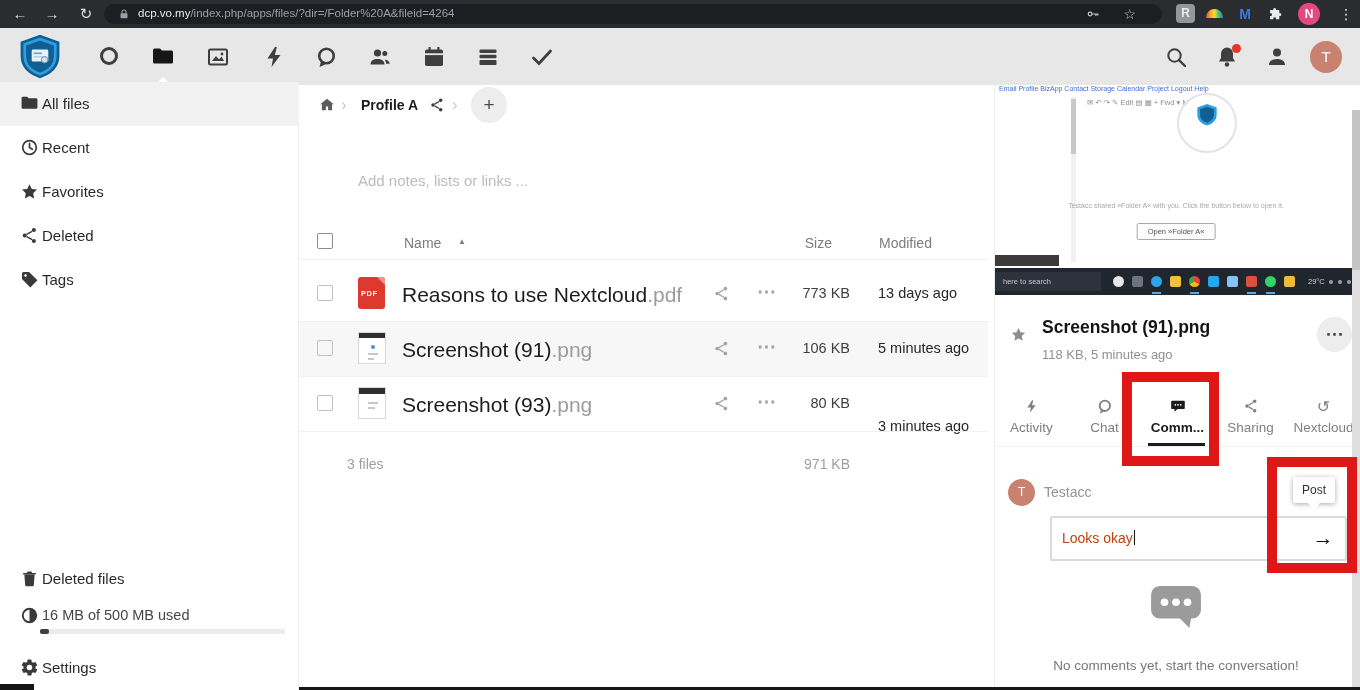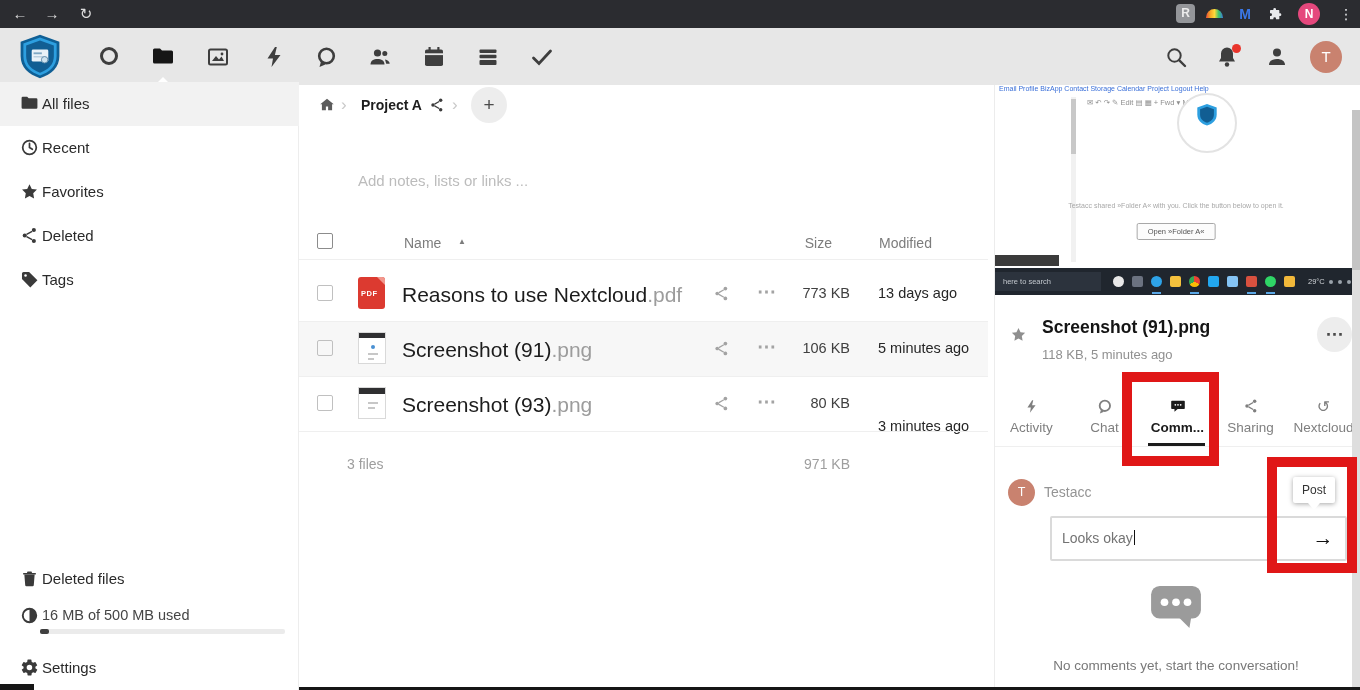"dcp.vo.my/index.php/apps/files/?dir=/Fol" div.ab { html: none -> <div> <svg> <rect></rect> <path></path> </svg> <span><span>dcp.vo.my</span><span>/index.php/apps/files/?dir=/Folder%20A&amp;fileid=4264</span></span> <svg> <circle></circle> <path></path> </svg> <span>☆</span> </div> }
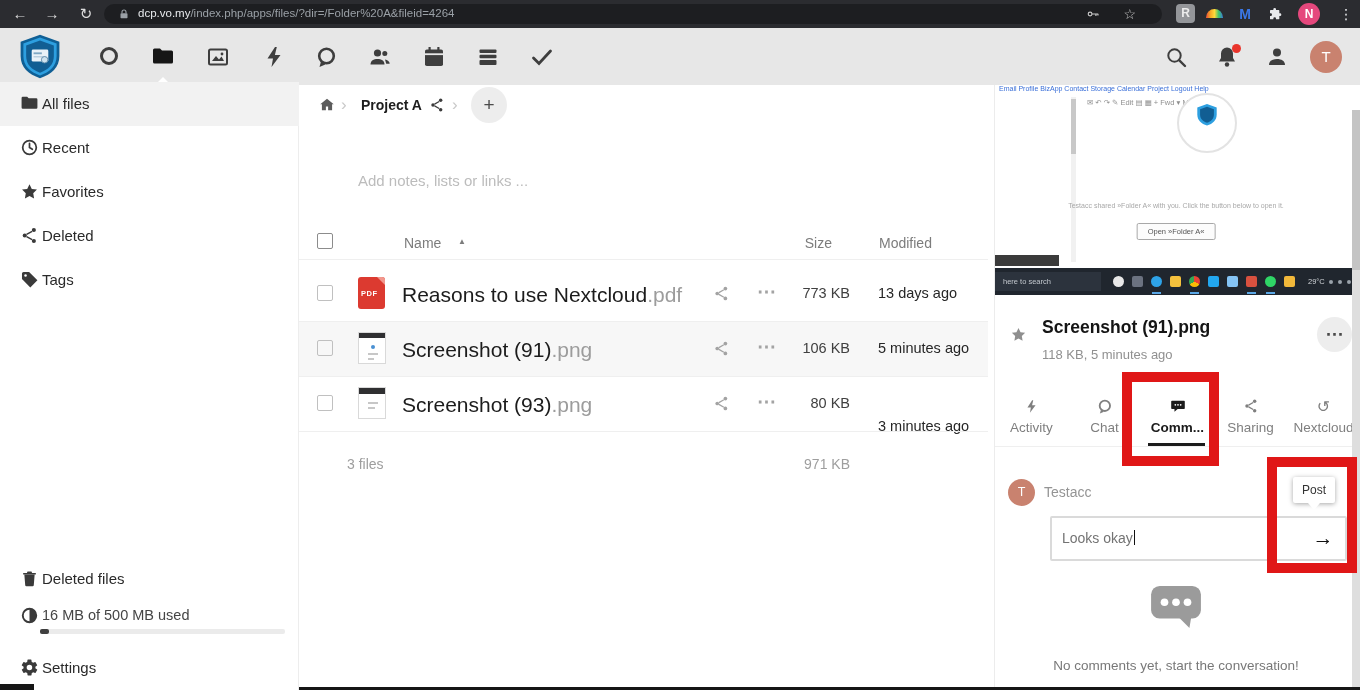"Project A" span.ab { text: Project -> Profile }
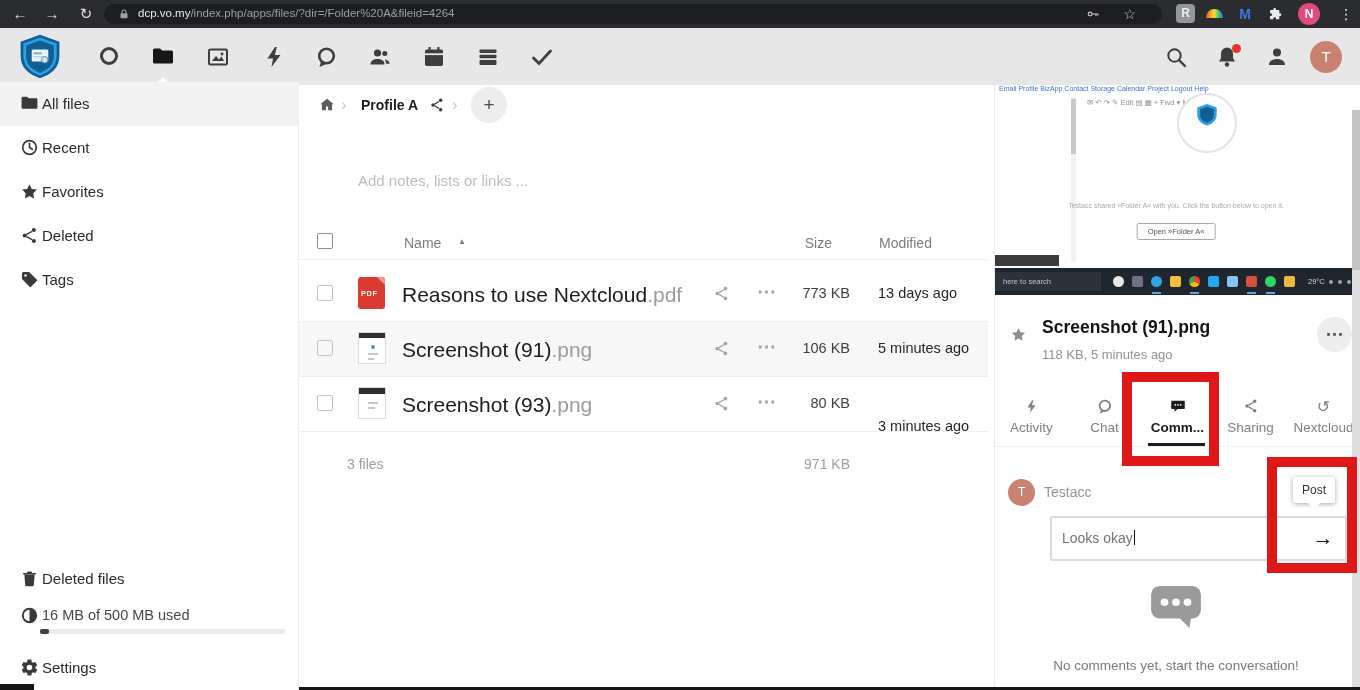"Looks okay" .ctext { color: #737373 -> #c2410c }
